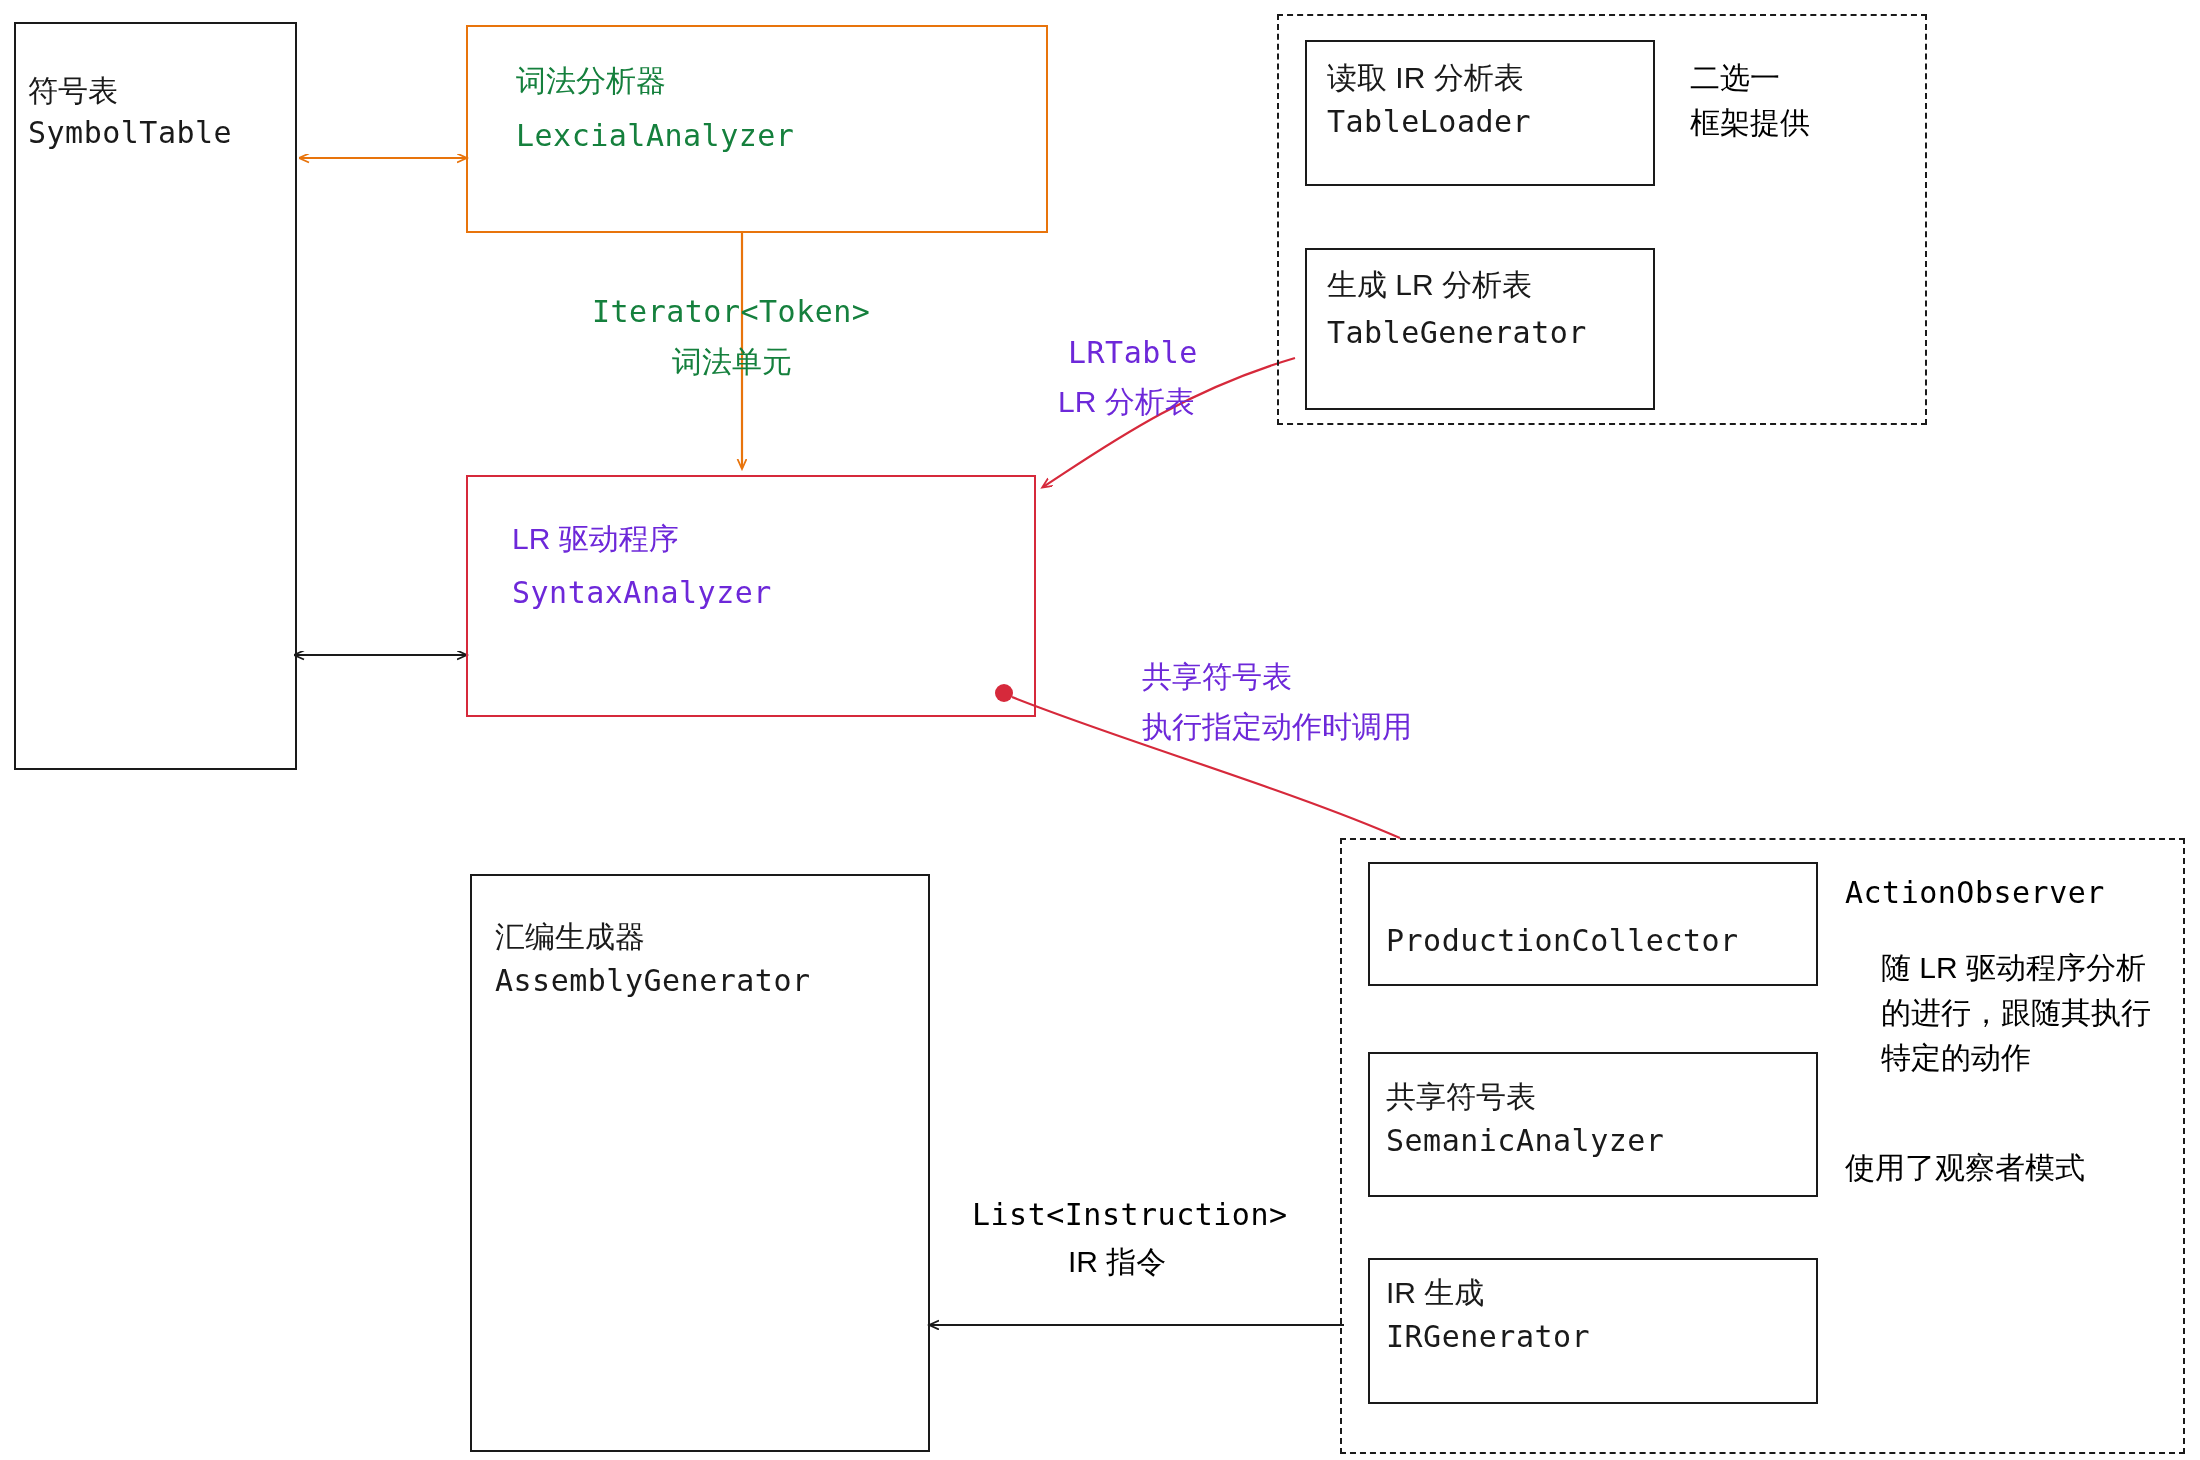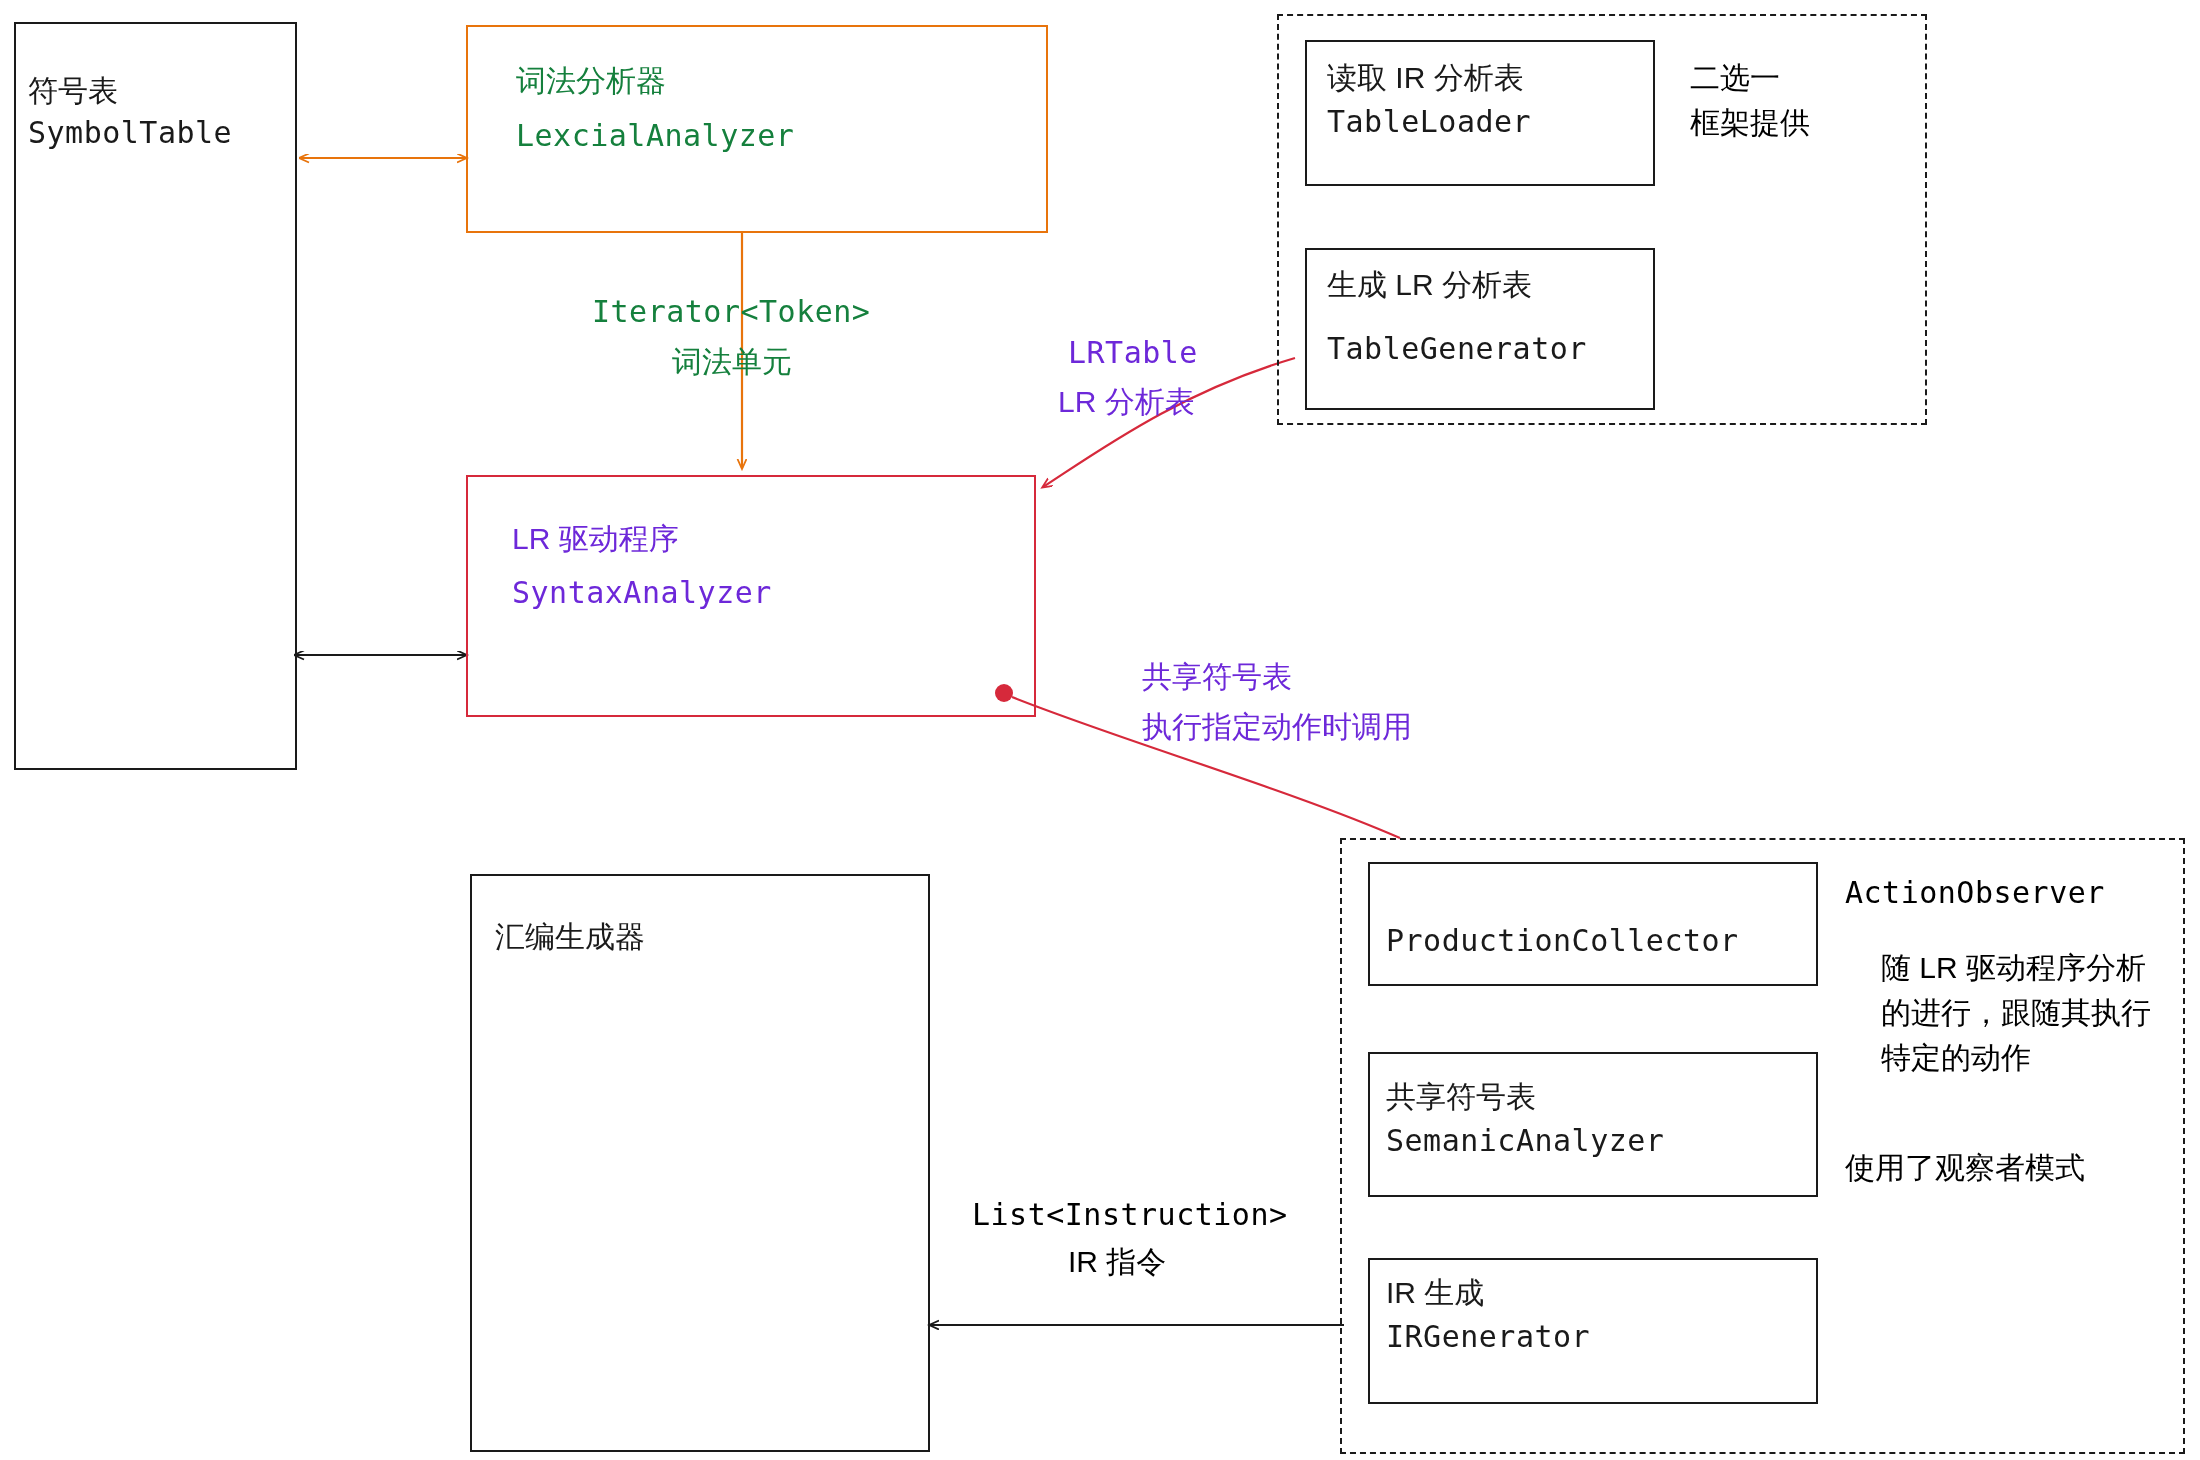"TableGenerator" div.label { top: 328px -> 312px }
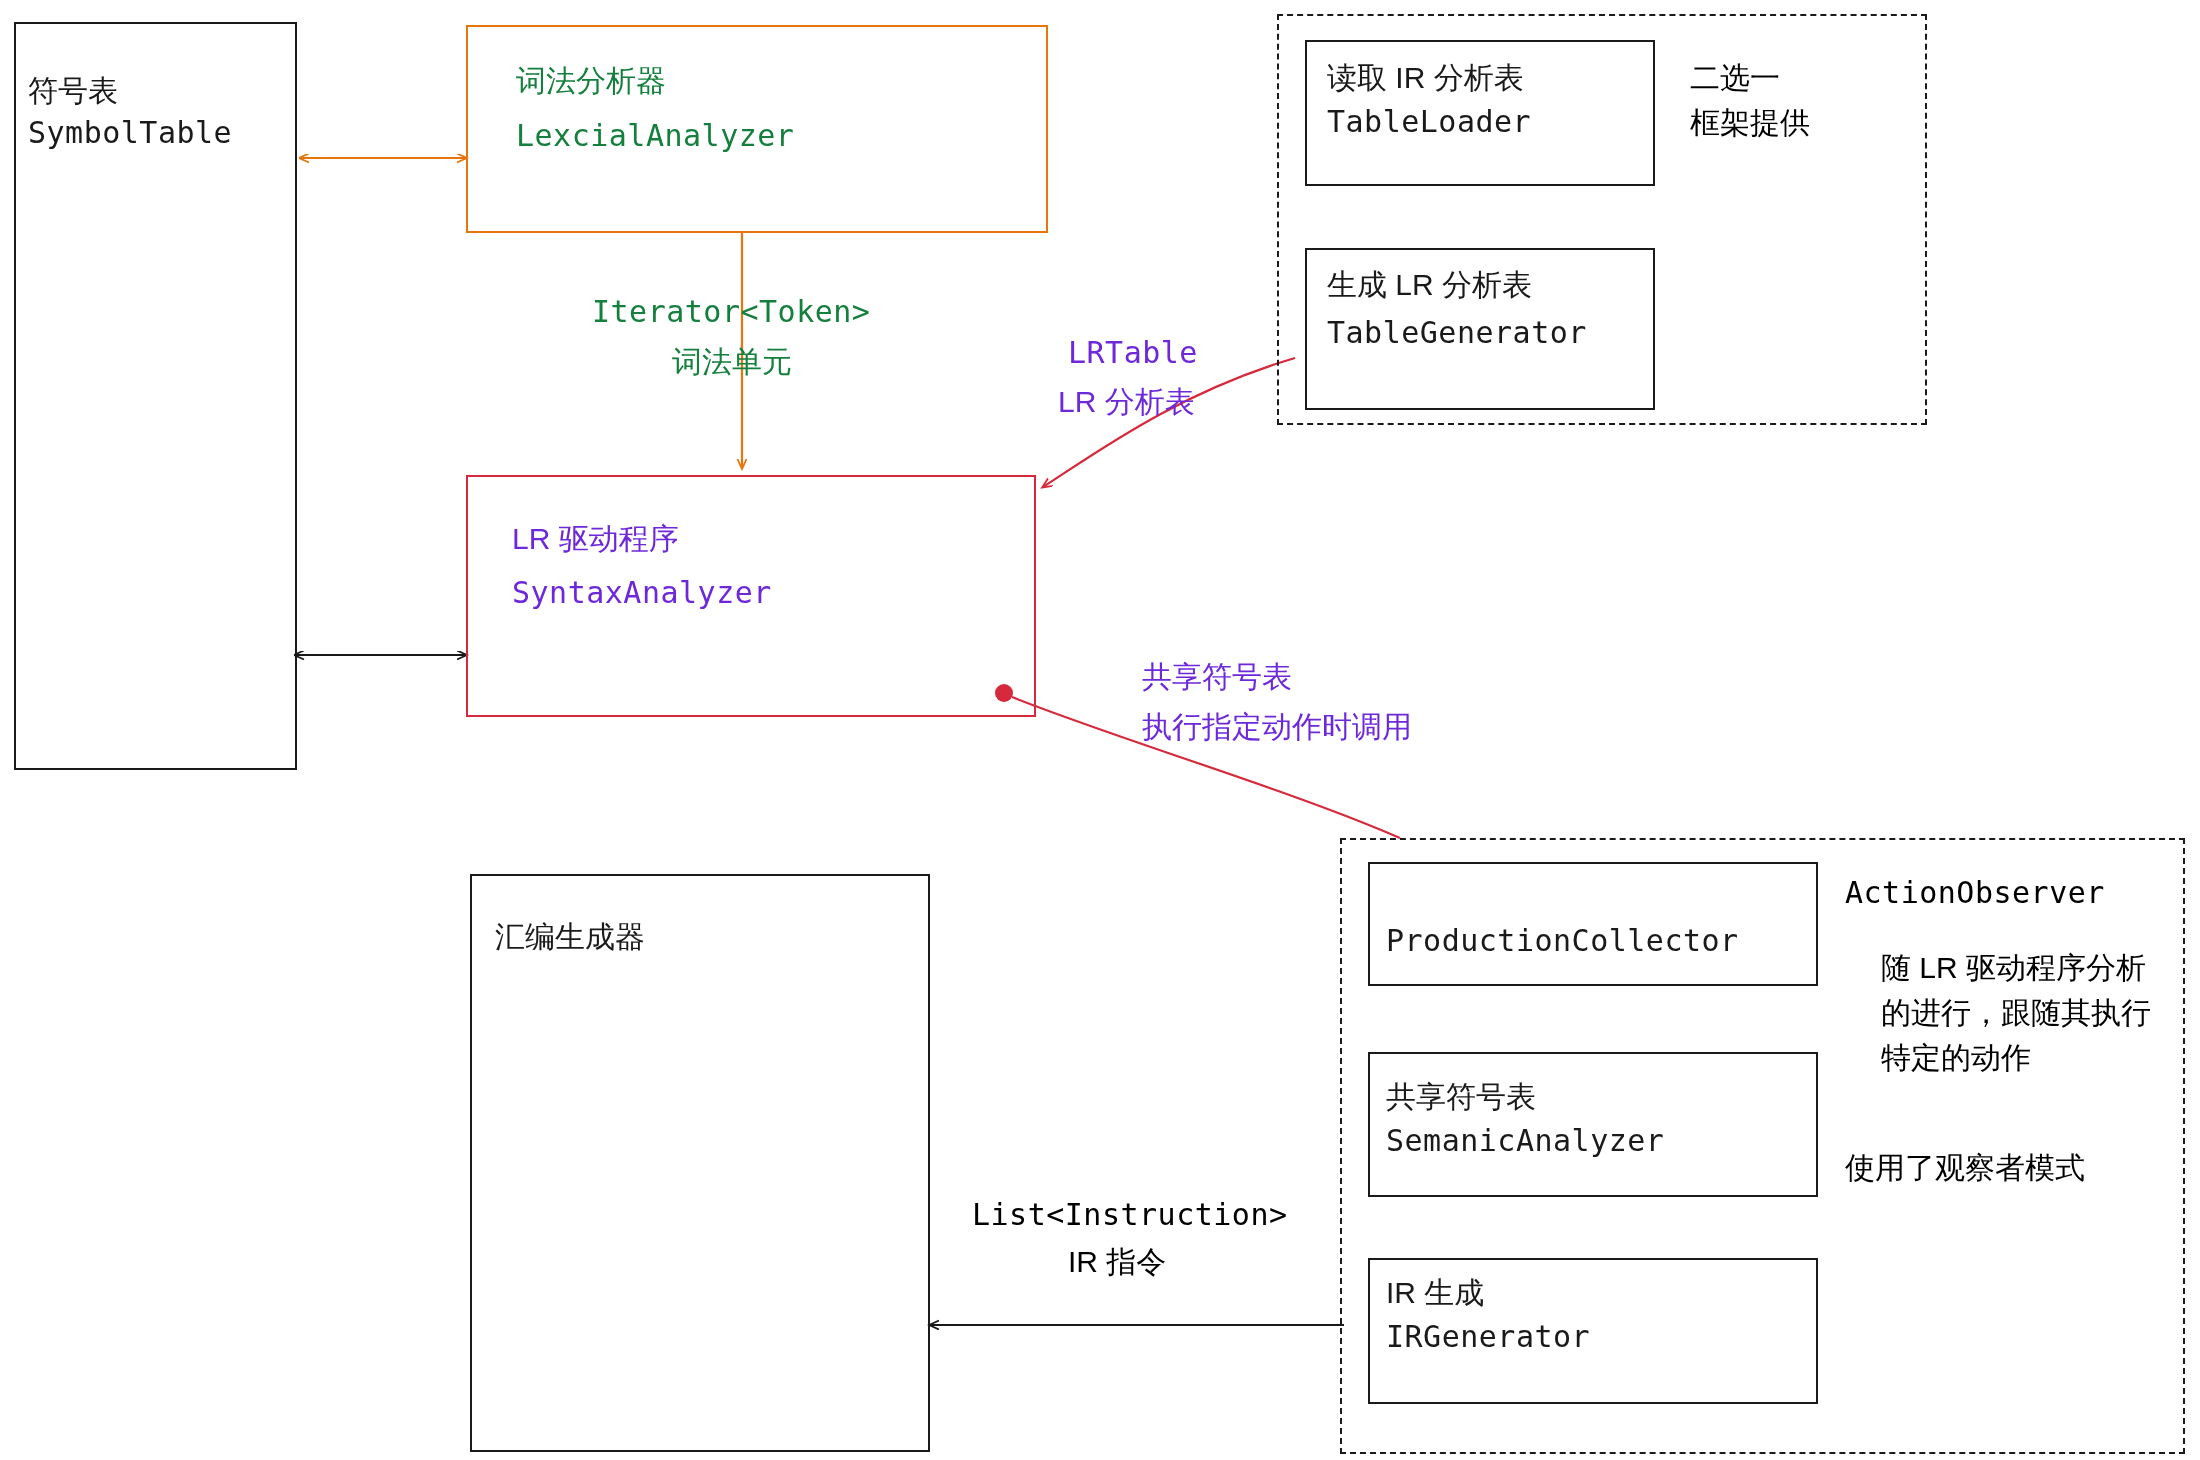"AssemblyGenerator" div.label { html: none -> <div>AssemblyGenerator</div> }
